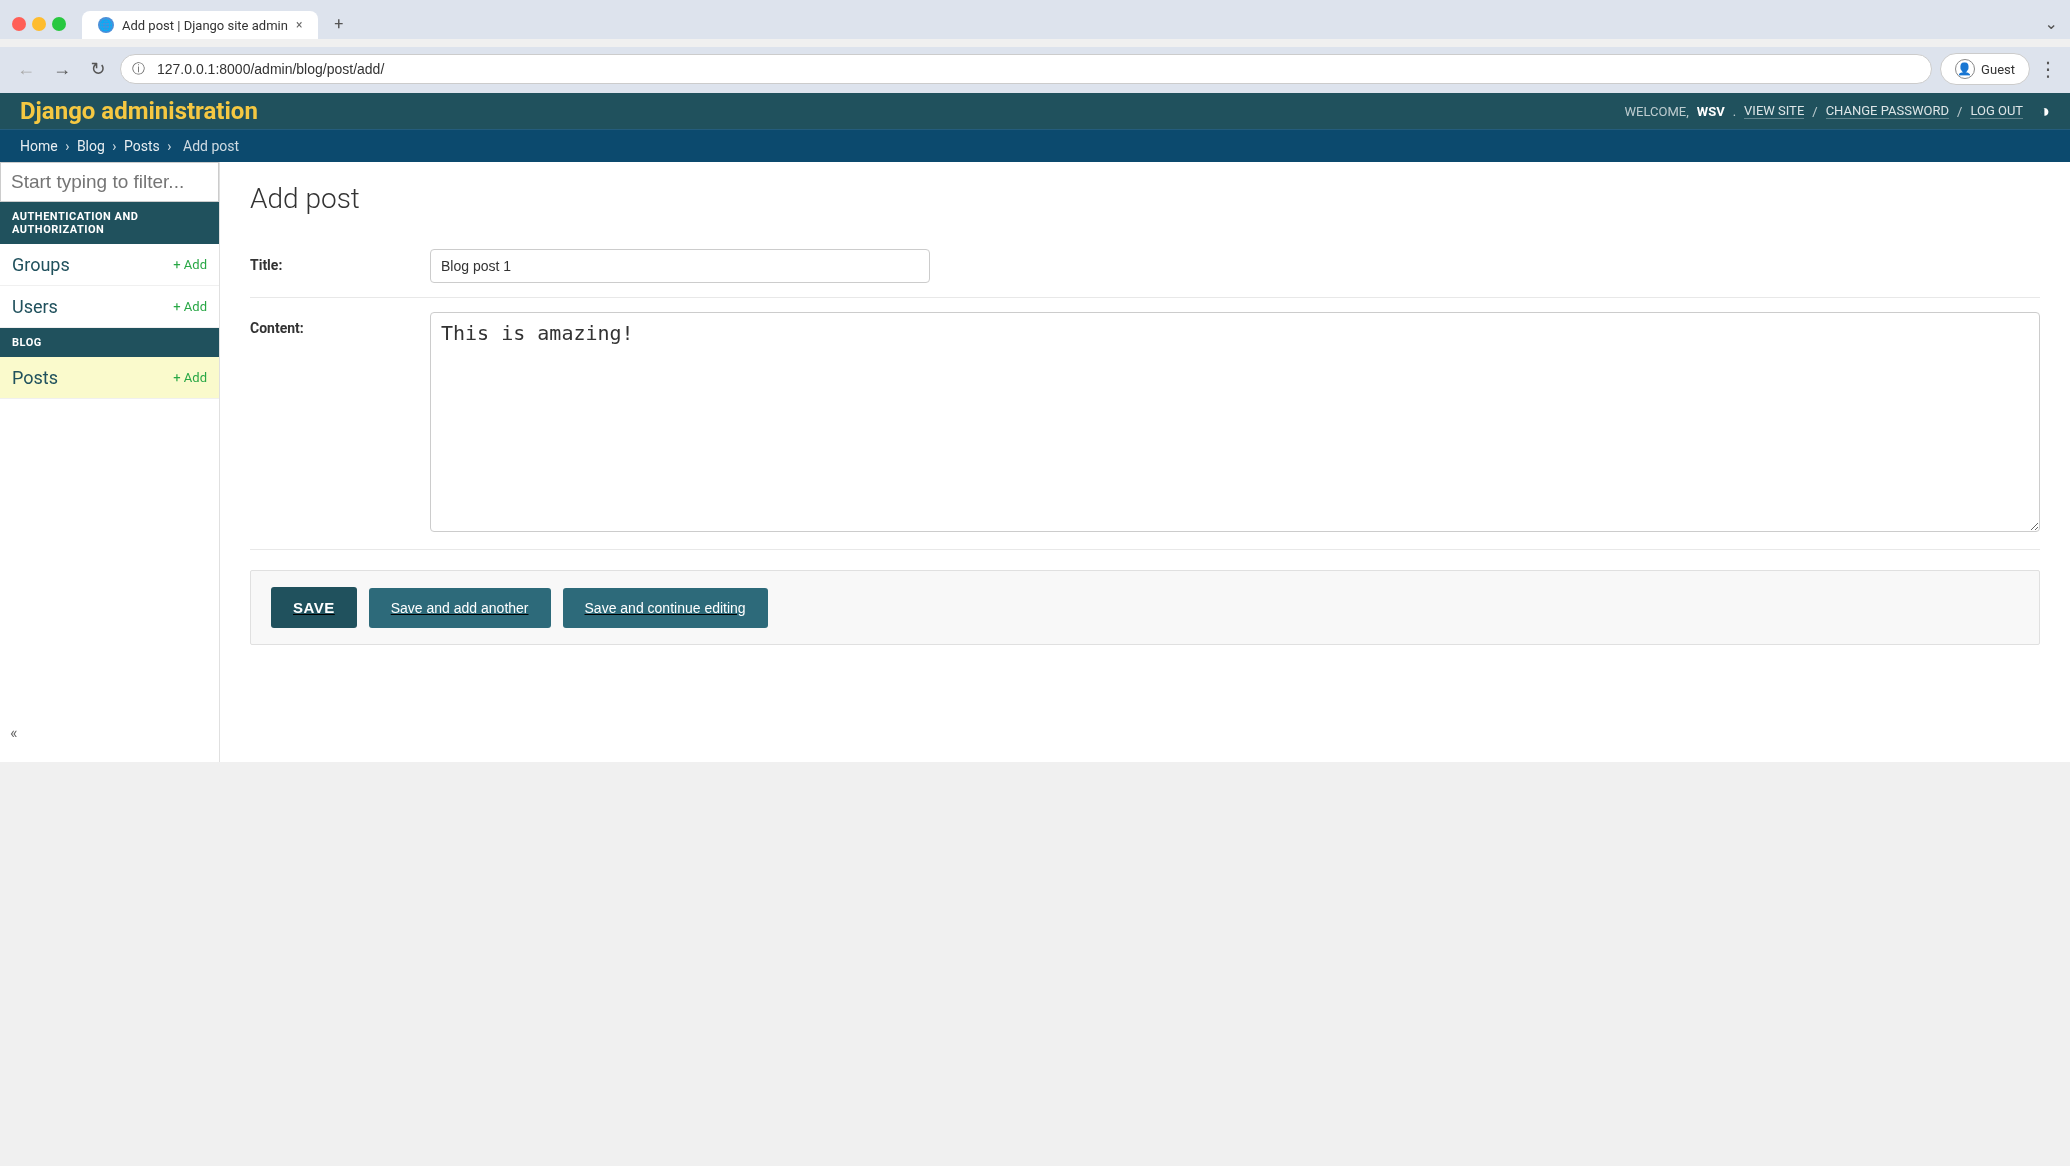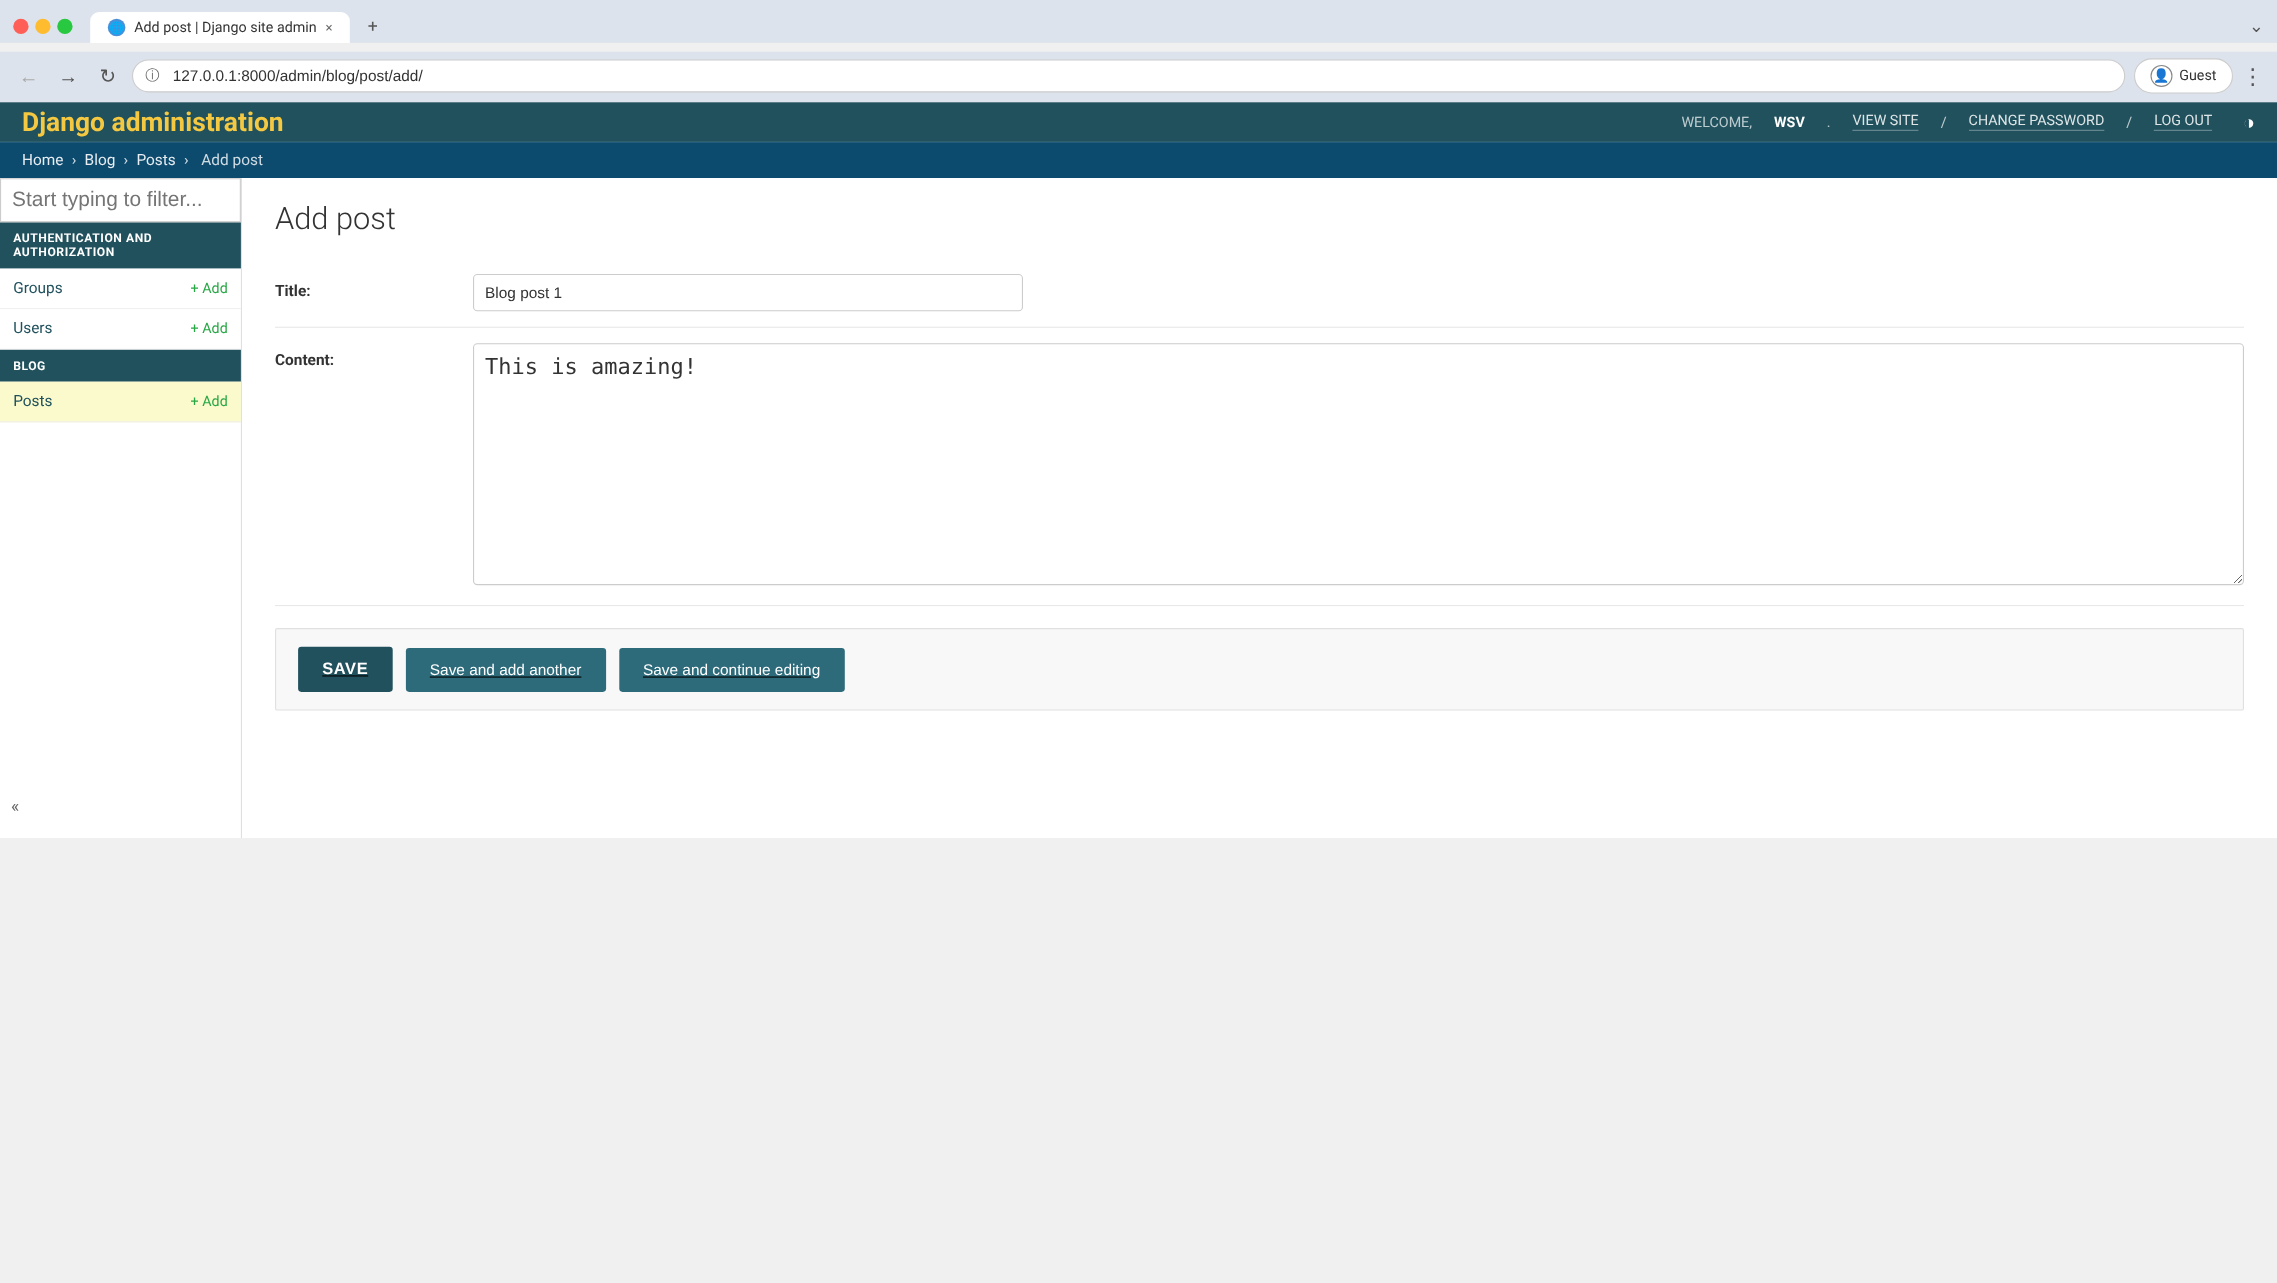"WELCOME," .admin-user-tools { gap: 20px -> 8px }
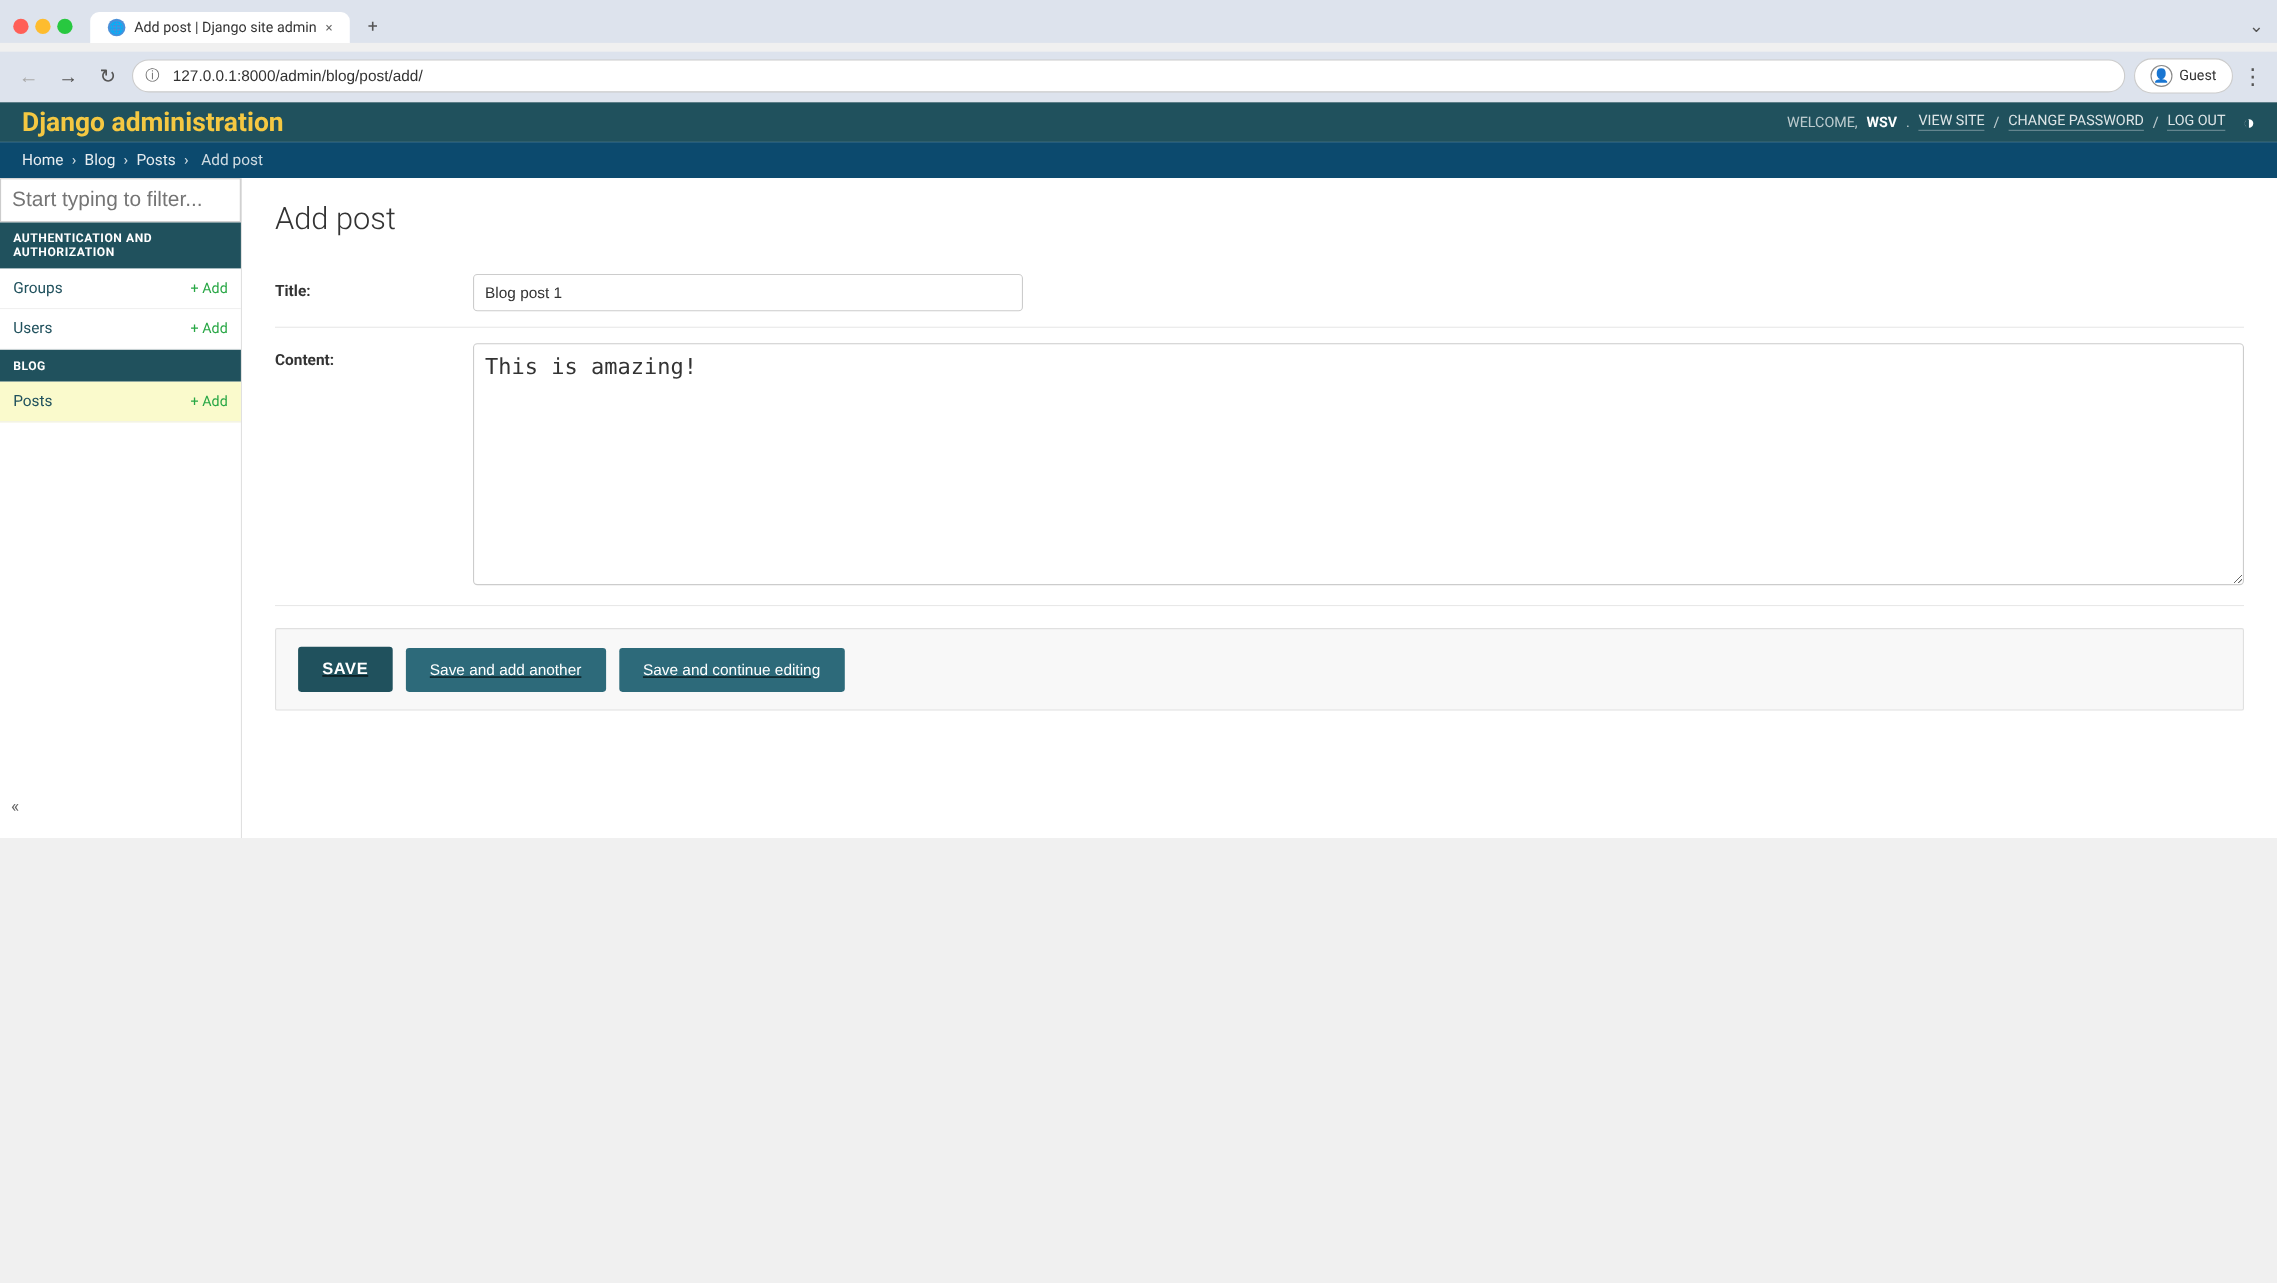"Groups" .sidebar-item-name { font-size: 14px -> 18px }
